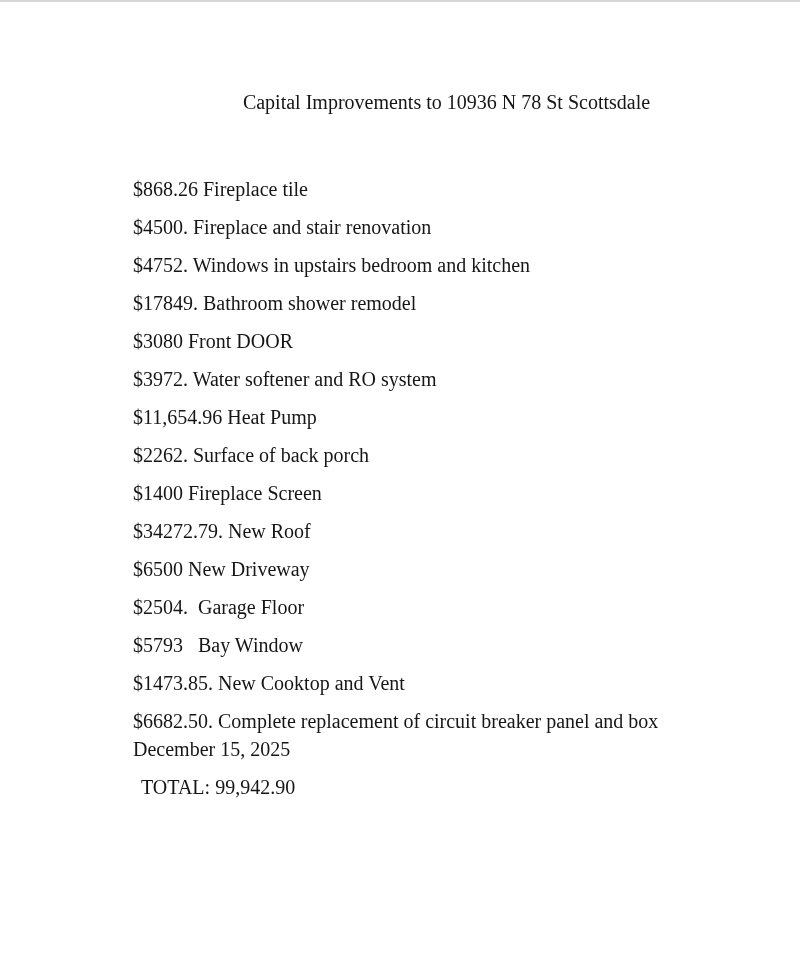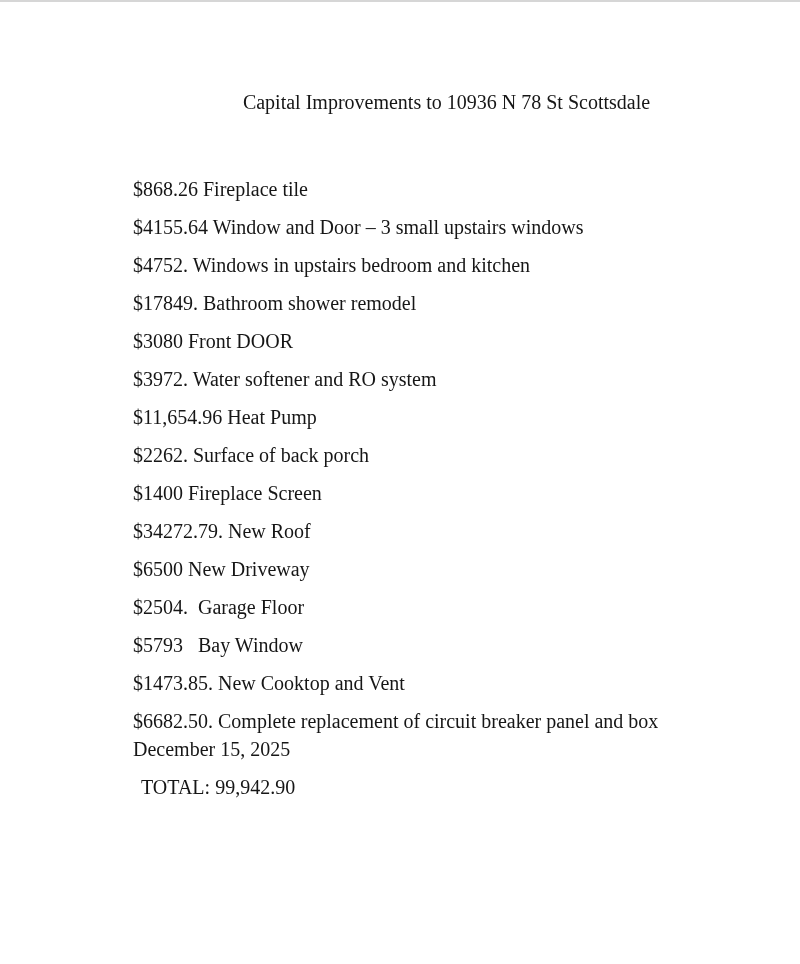"$4500. Fireplace and stair renovation" p.item { html: none -> <p>$4500. Fireplace and stair renovation</p> }
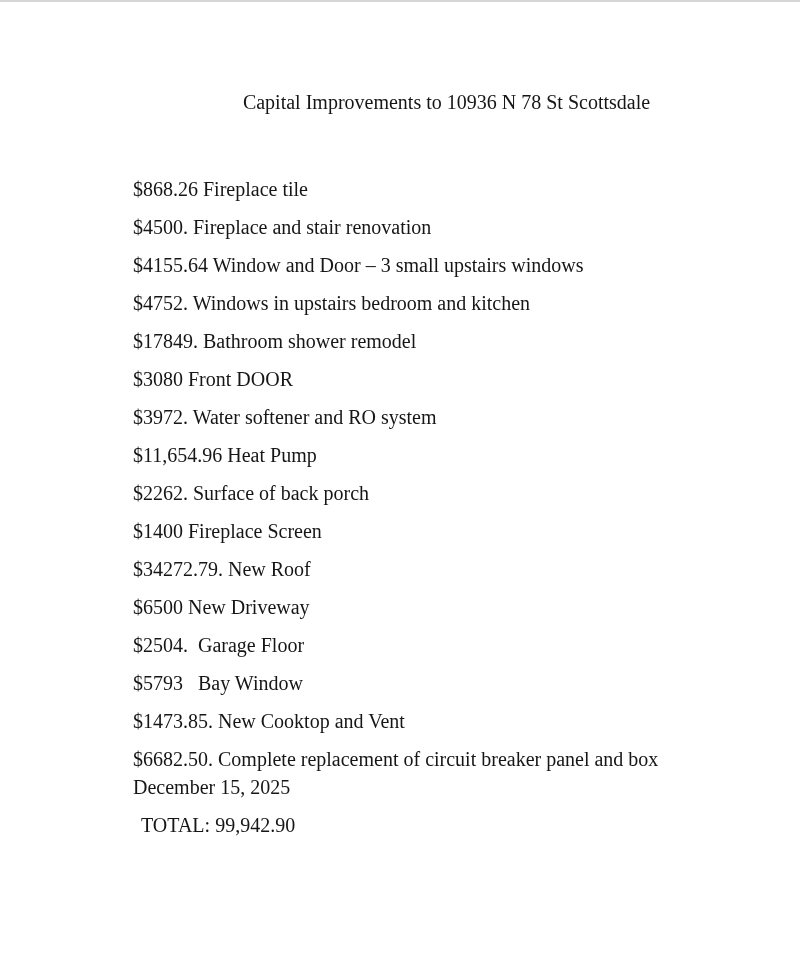"$4155.64 Window and Door –" p.item { html: <p>$4155.64 Window and Door – 3 small upstairs windows</p> -> none }
